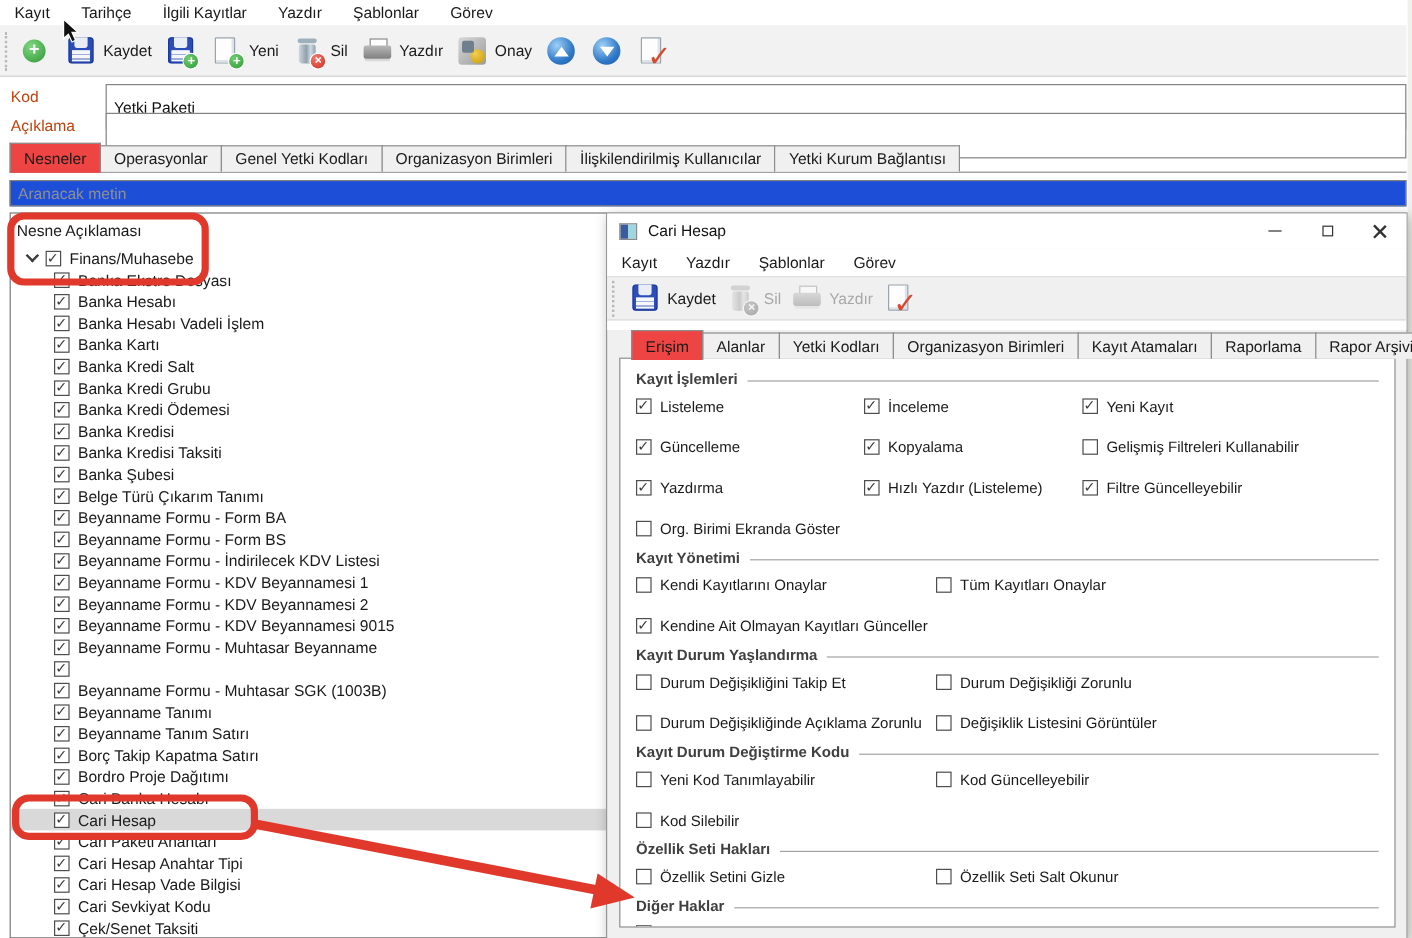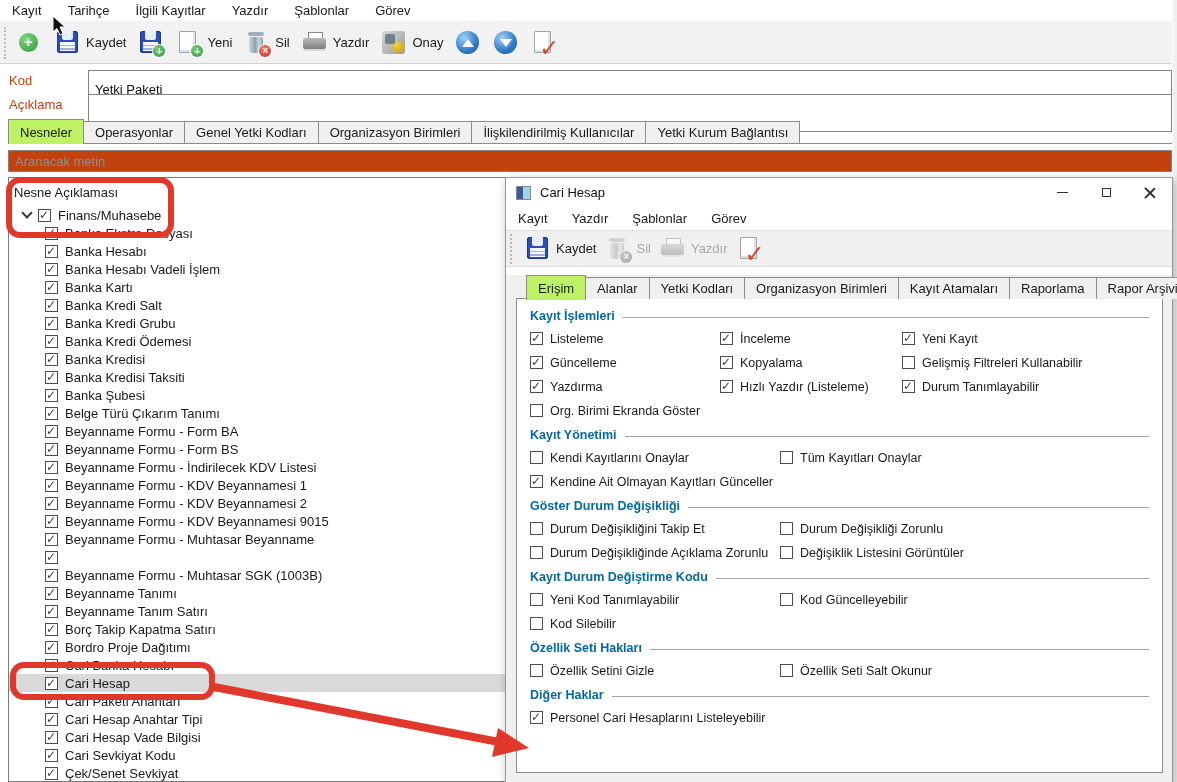"Nesneler" .tab.sel { background: #bef264 -> #ef4444 }
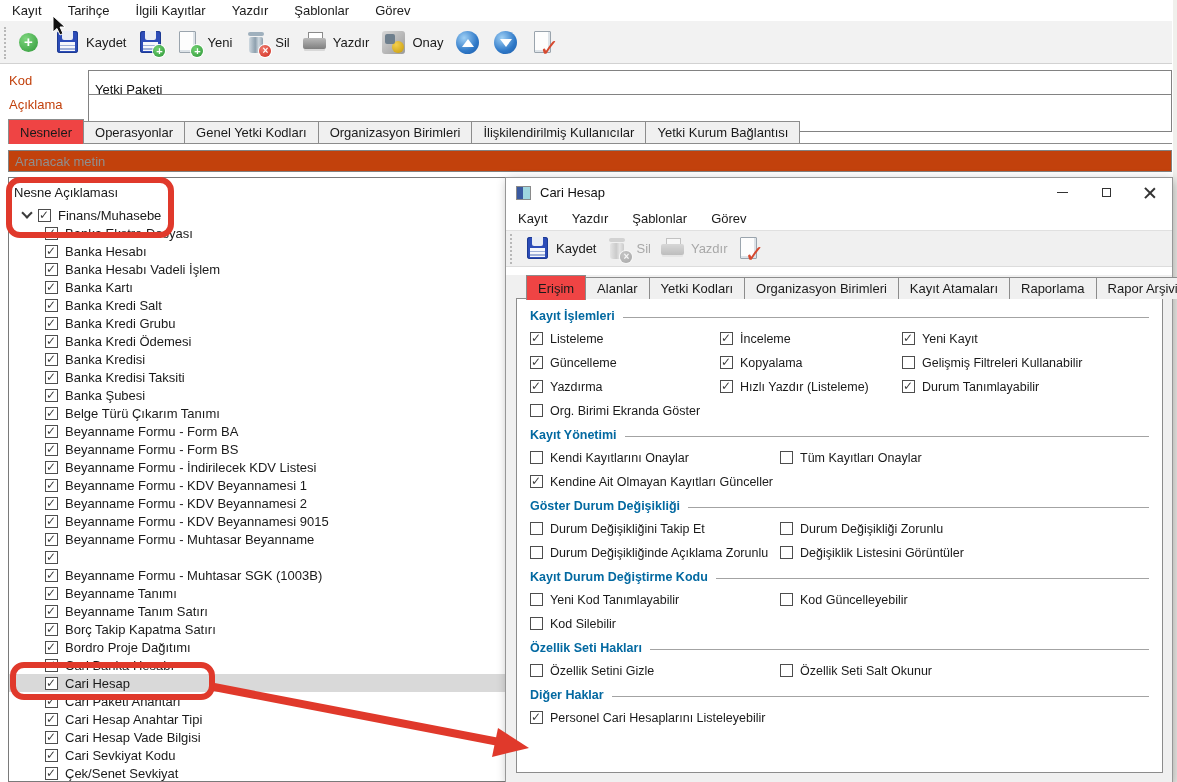"Aranacak metin" #search-box { background: #c2410c -> #1d4ed8 }
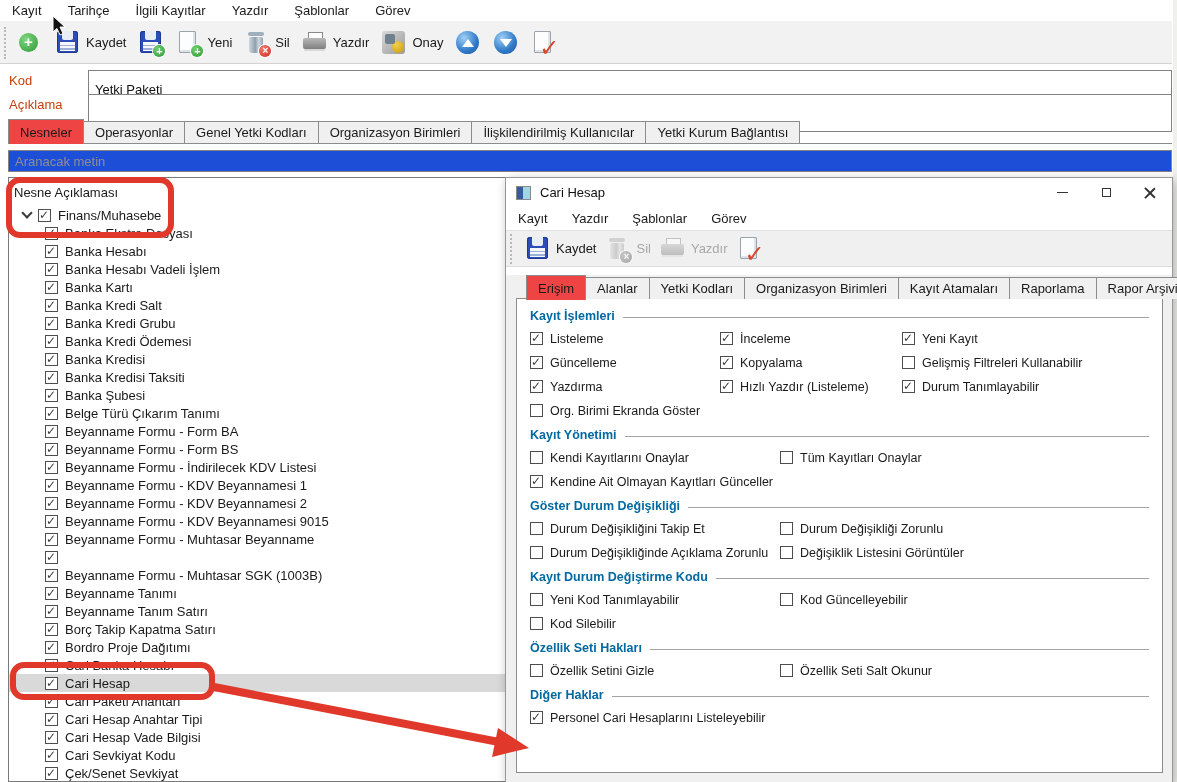"Kayıt İşlemleri" .stitle { color: #0369a1 -> #404040 }
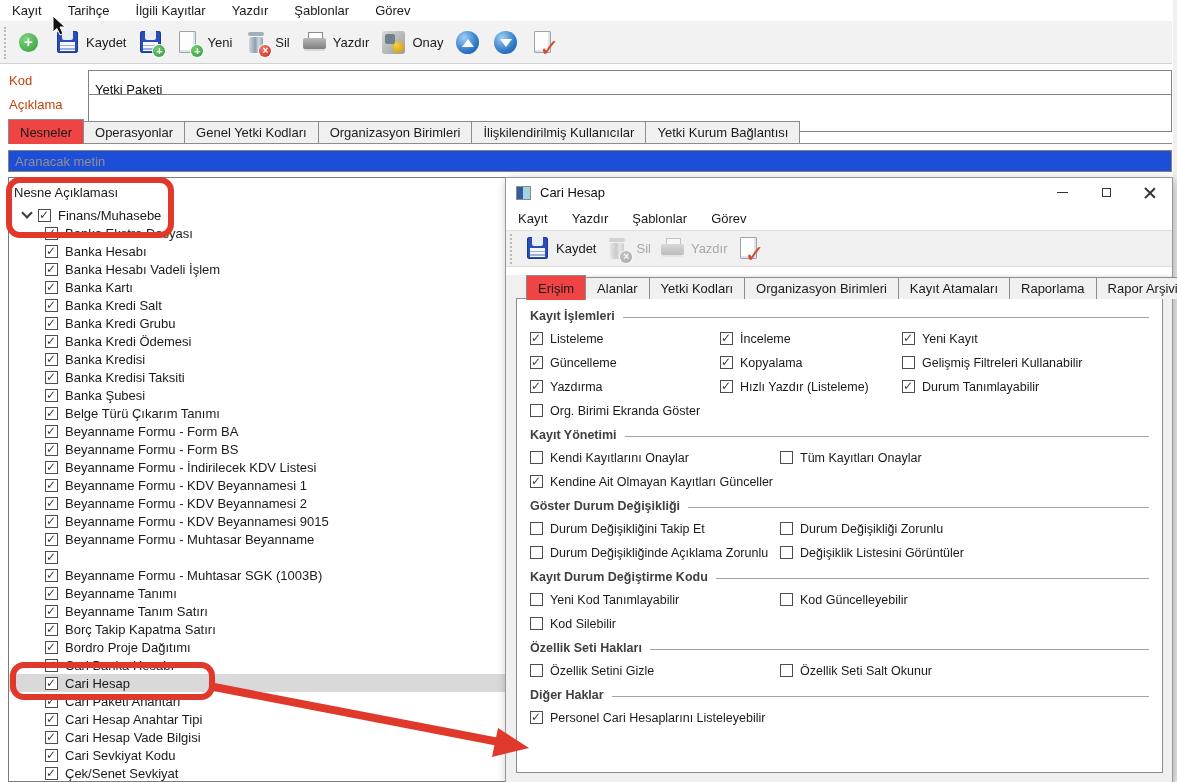"Listeleme" .sgrid { row-gap: 9px -> 19px }
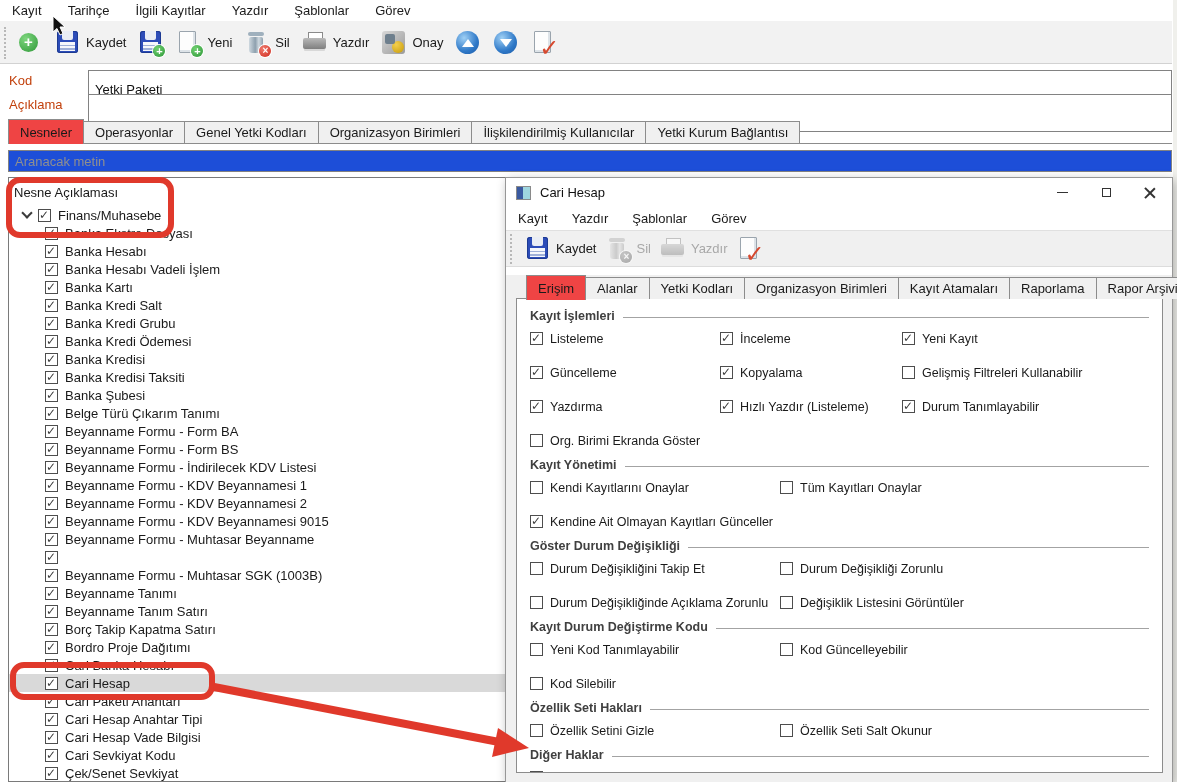"Durum Tanımlayabilir" span { text: Durum Tanımlayabilir -> Filtre Güncelleyebilir }
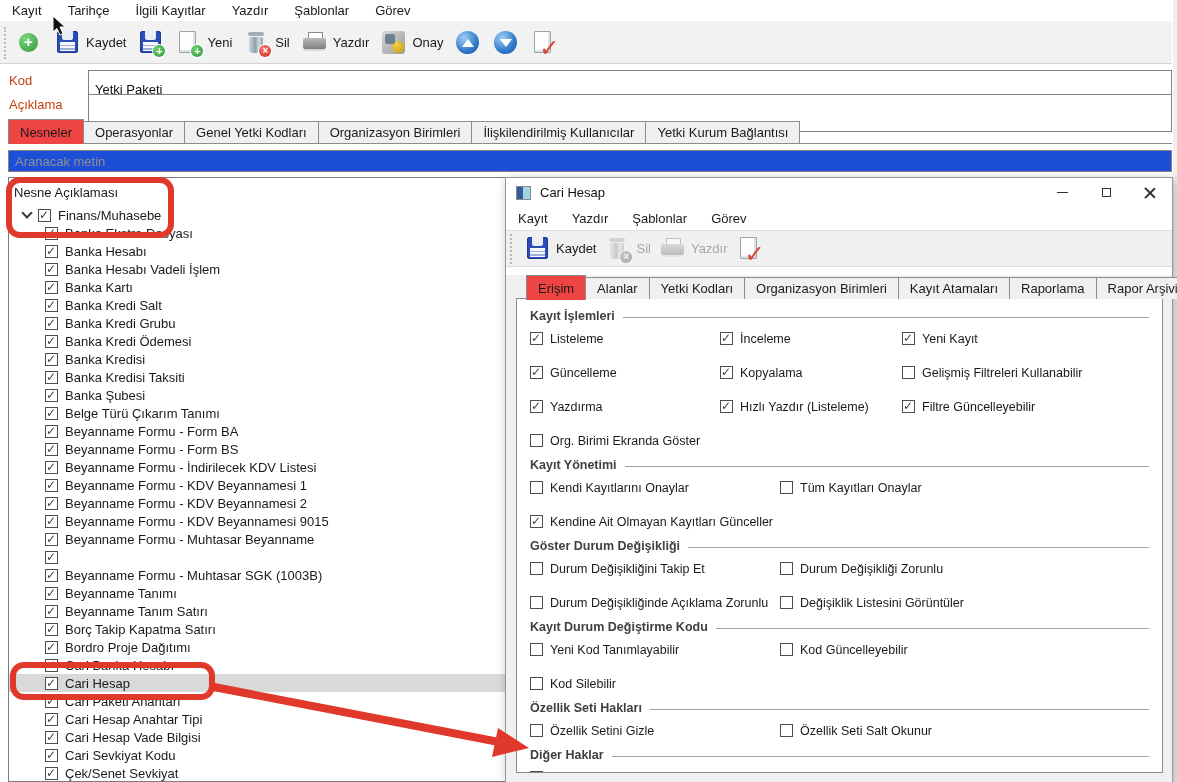"Göster Durum Değişikliği" span.stitle { text: Göster Durum Değişikliği -> Kayıt Durum Yaşlandırma }
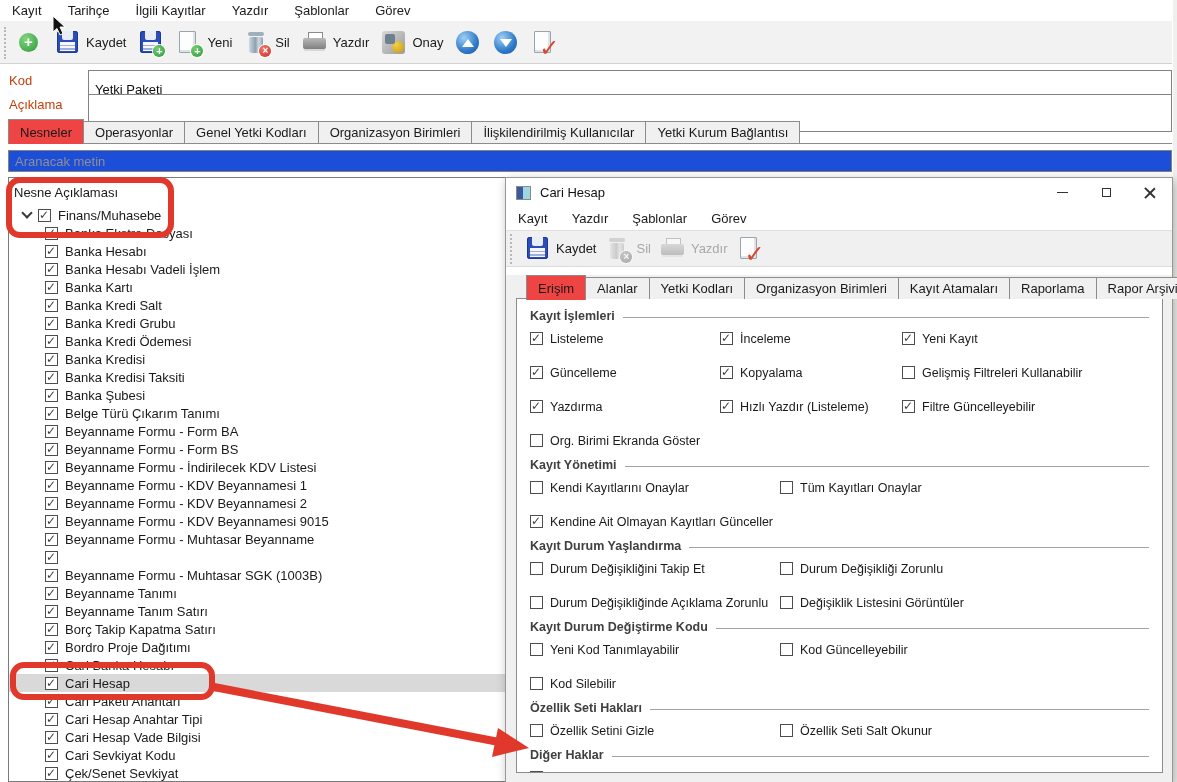"Çek/Senet Sevkiyat" span { text: Sevkiyat -> Taksiti }
